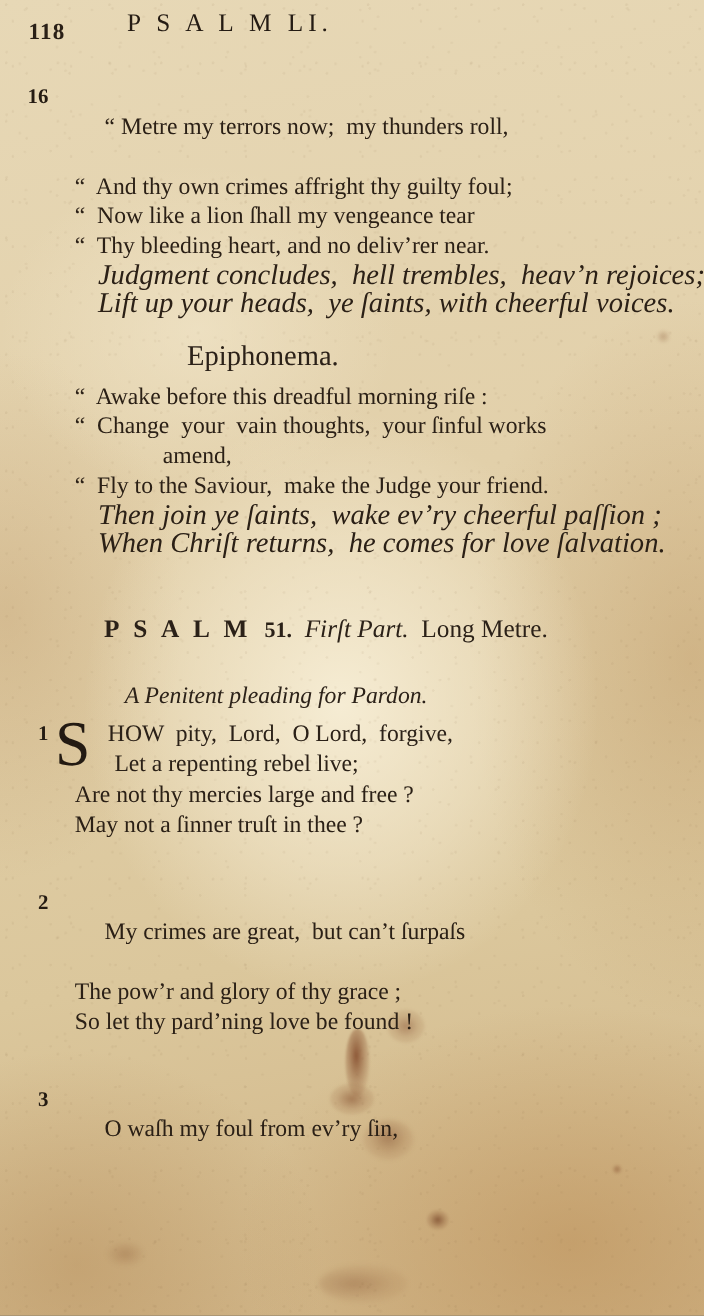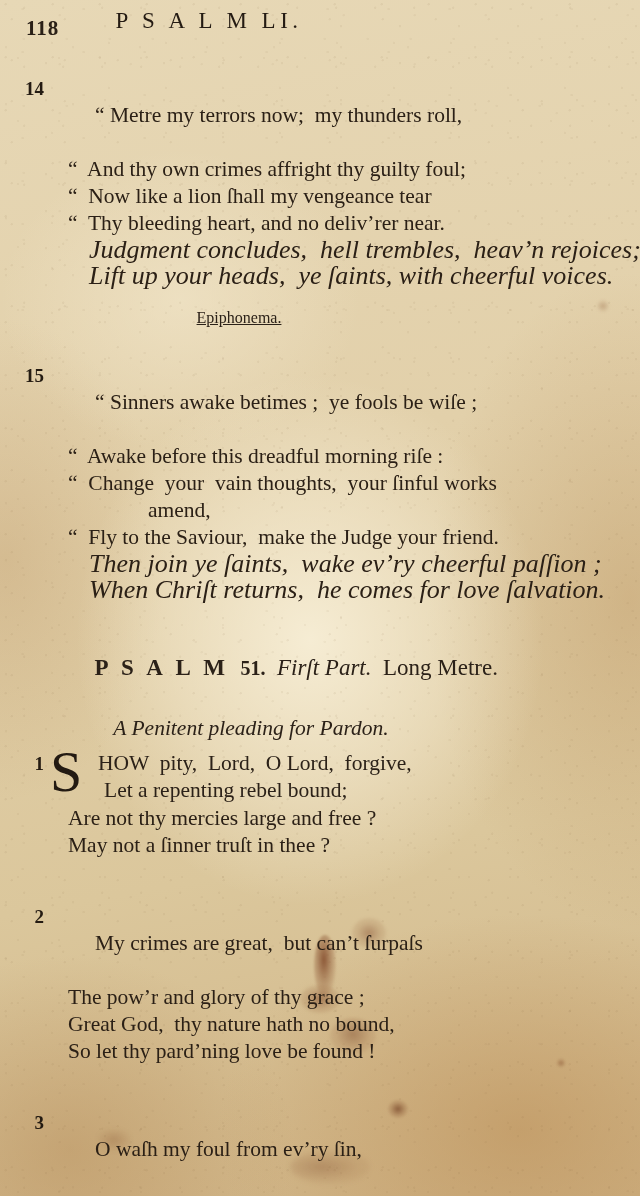"14" span.vnum { text: 14 -> 16 }
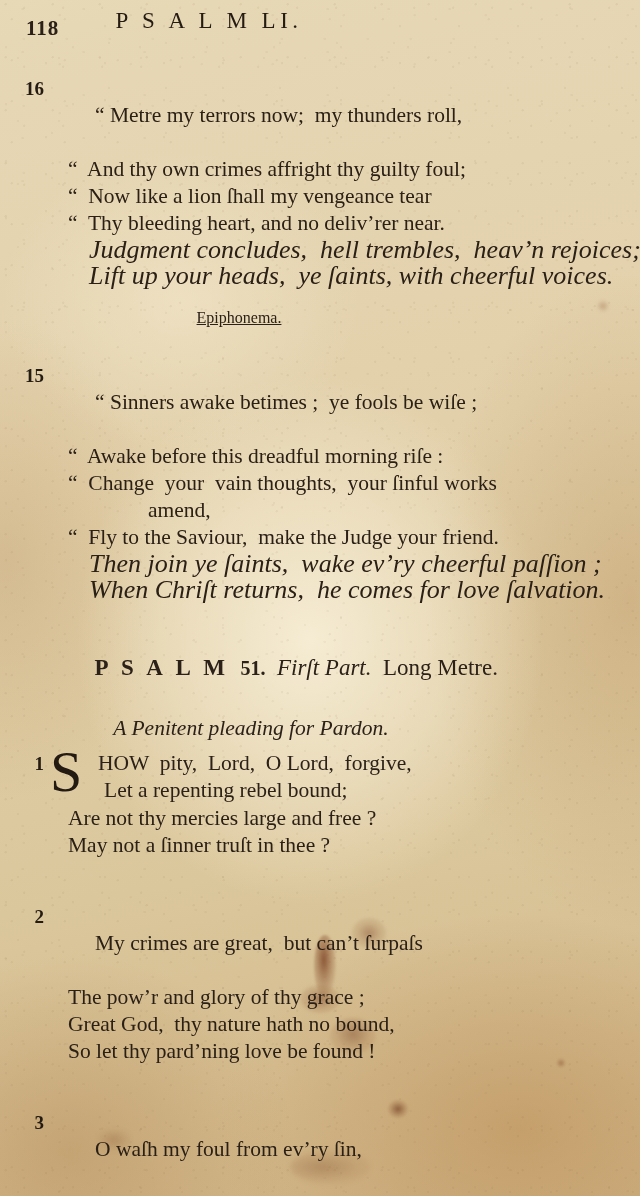"Epiphonema." .epiphonema { font-size: 16px -> 26px; text-decoration: underline -> none }
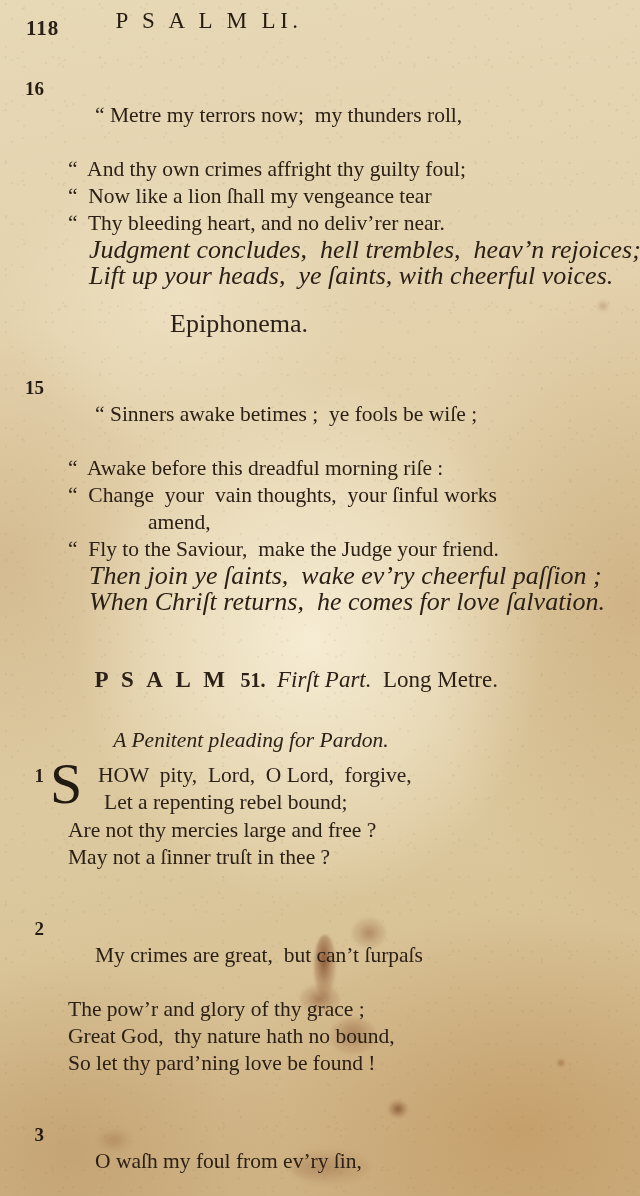"15" div.vline { html: <div> <span>15</span> <span>“ Sinners awake betimes ; ye fools be wiſe ;</span> </div> -> none }
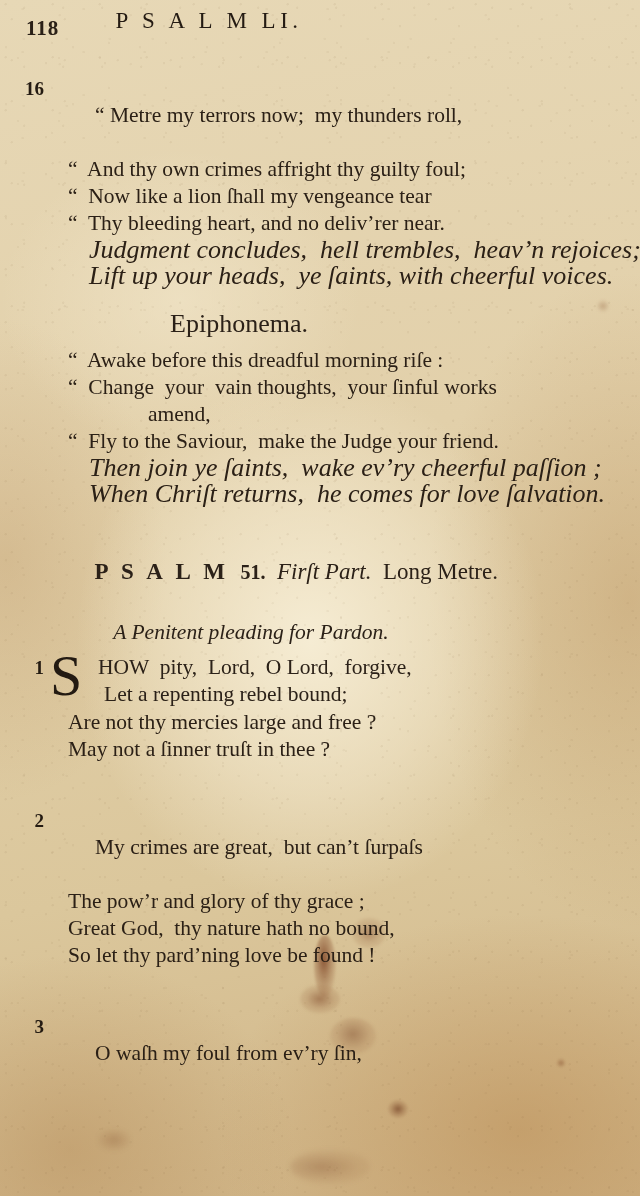"Let a repenting rebel bound;" span.drop-l2 { text: bound -> live }
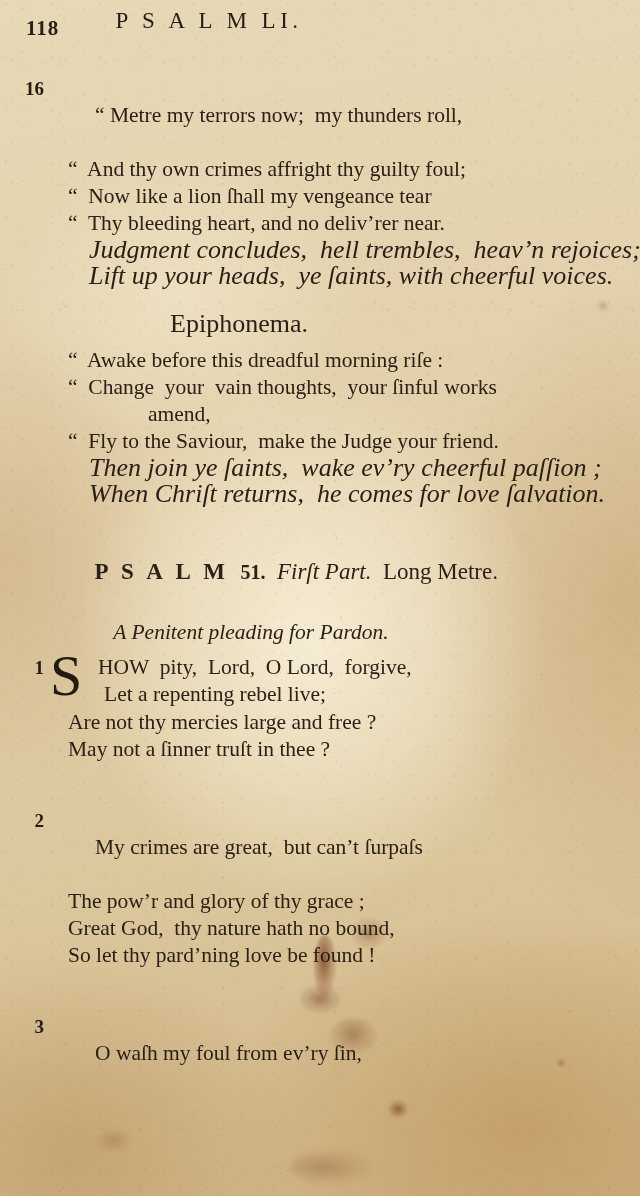"Great God, thy nature hath" div.vline { html: <div>Great God, thy nature hath no bound,</div> -> none }
